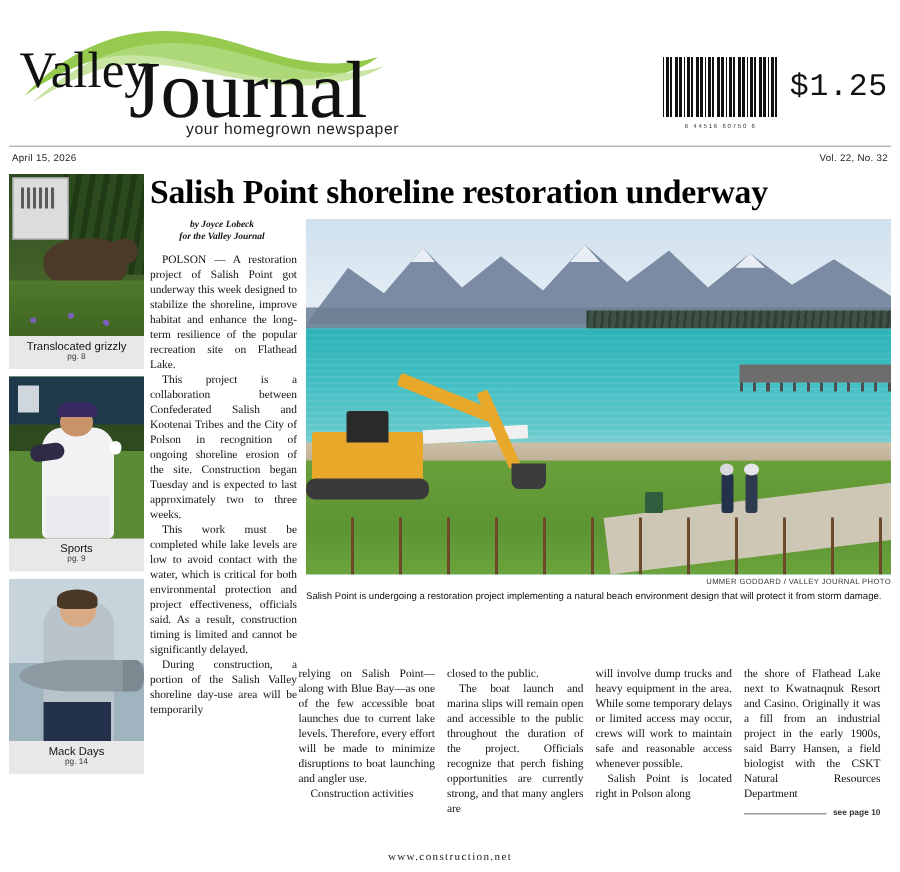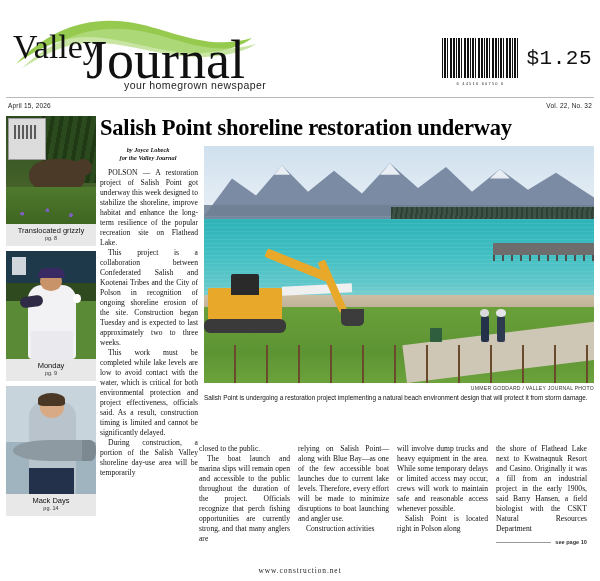"Monday" span.t1 { text: Monday -> Sports }
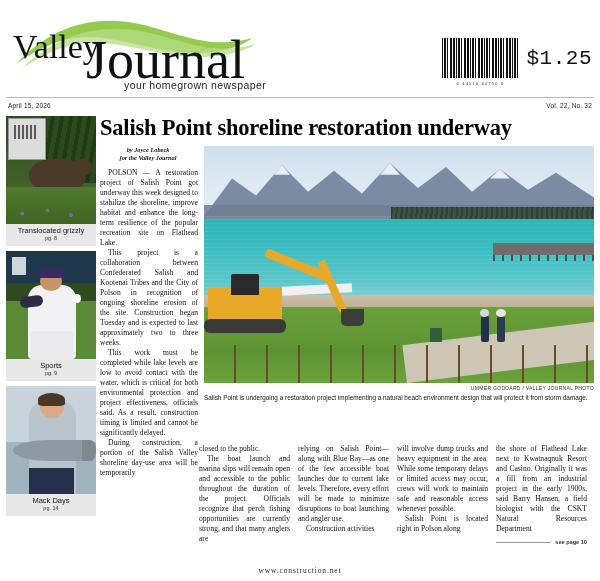"closed to the public." div.col { order: before "relying on Salish Point—along with" -> after "relying on Salish Point—along with" }
